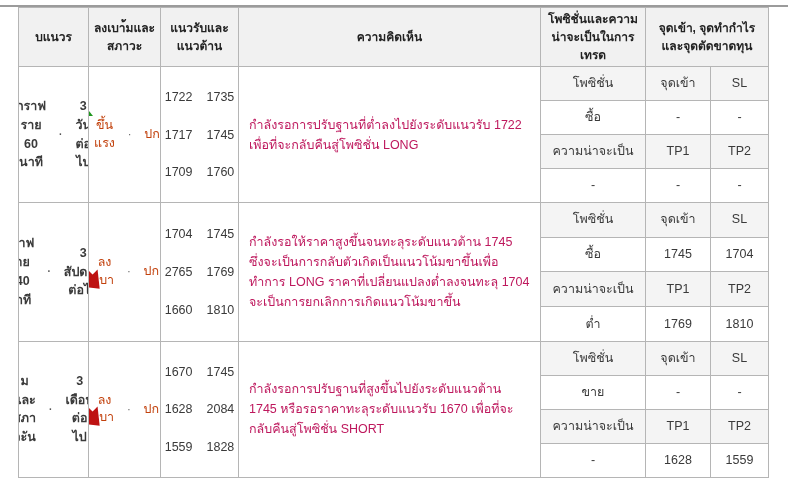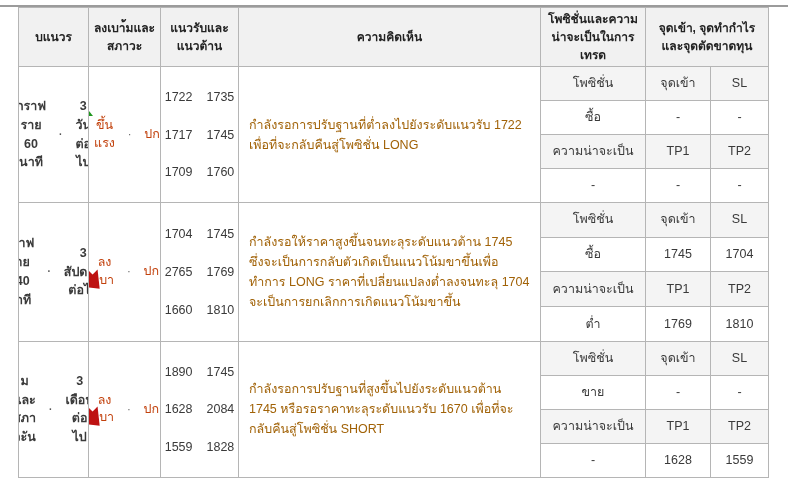"กำลังรอการปรับฐานที่ต่ำลงไปยังระดับแนวรั" .comment { color: #a16207 -> #be185d }
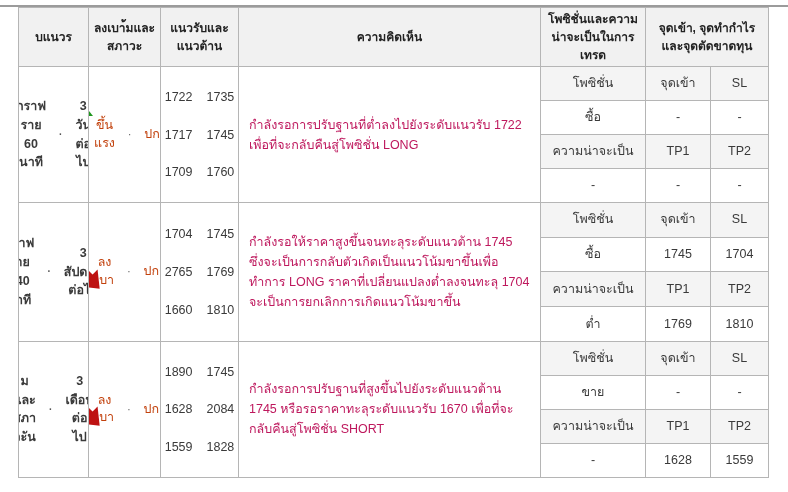"1890" span { text: 1890 -> 1670 }
